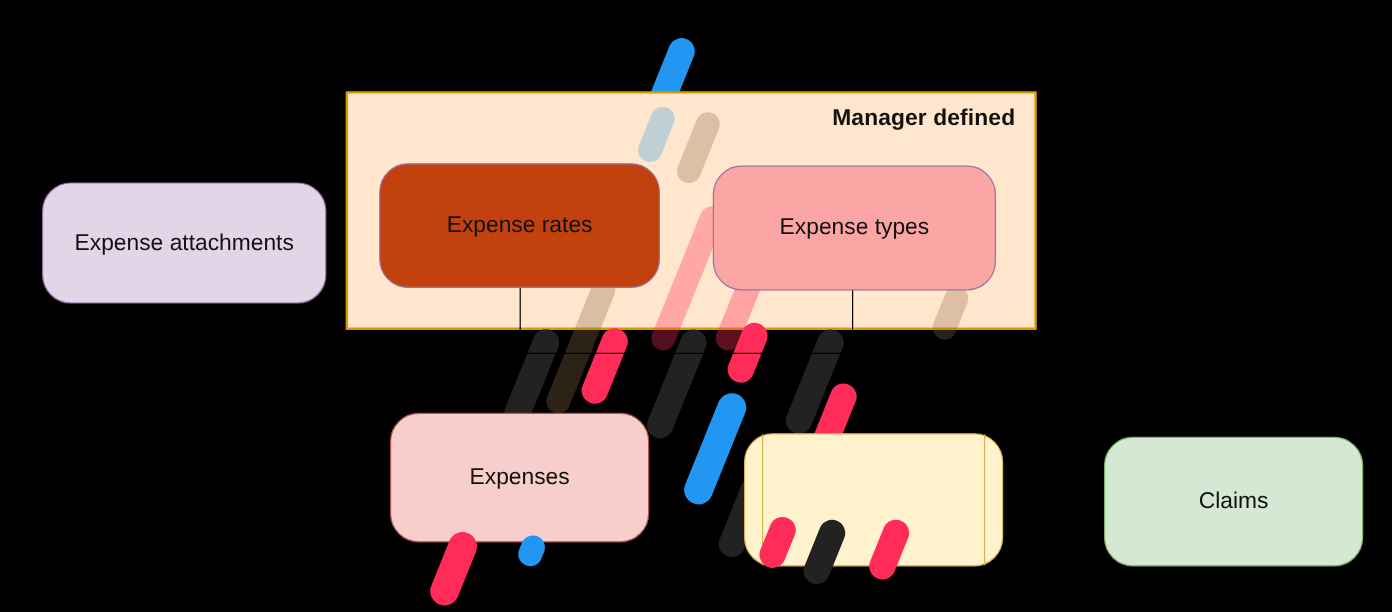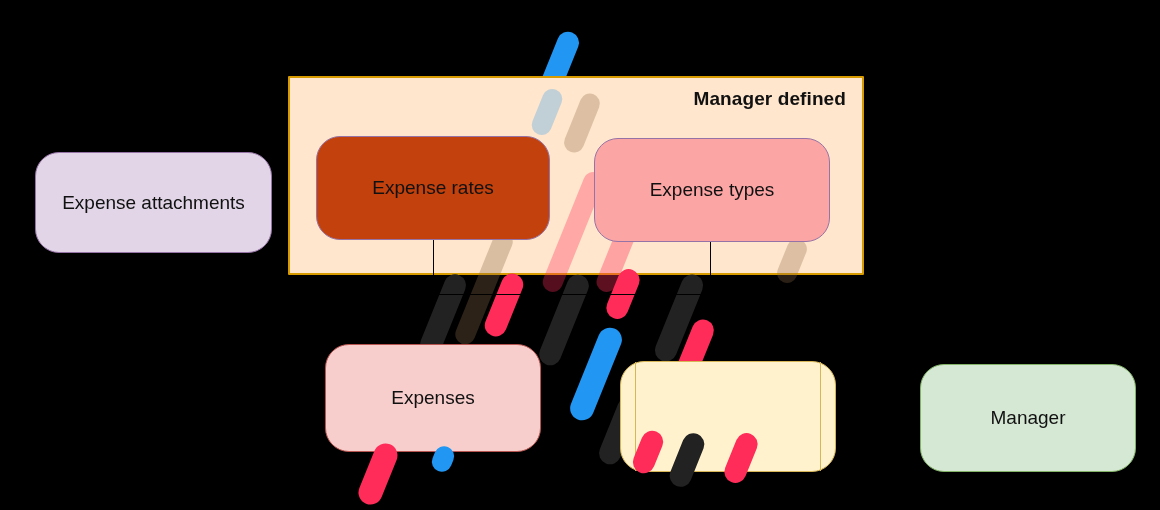"Manager" span.lbl { text: Manager -> Claims }
